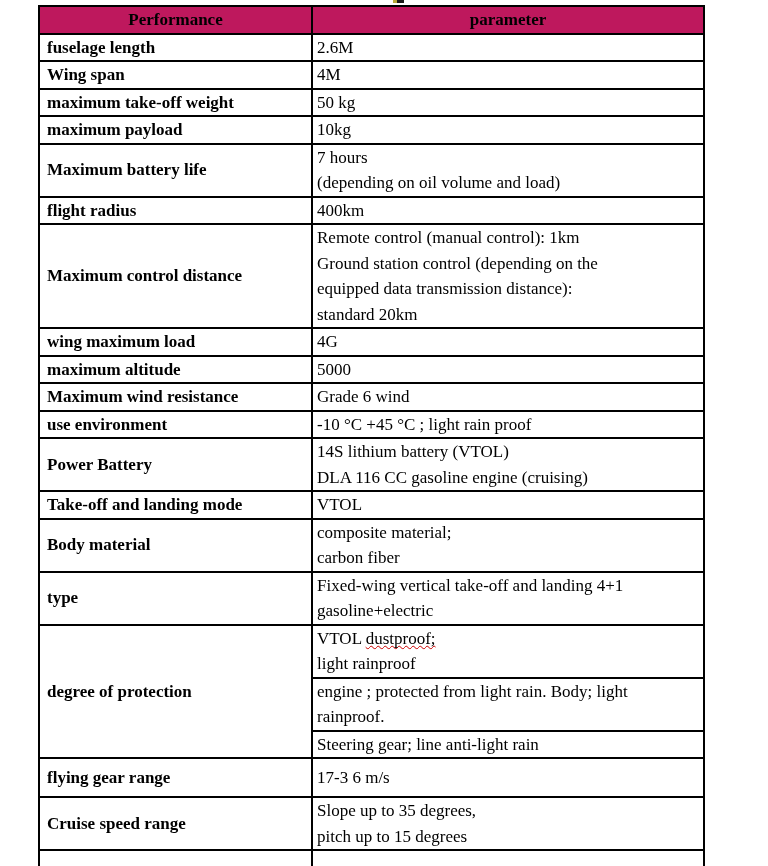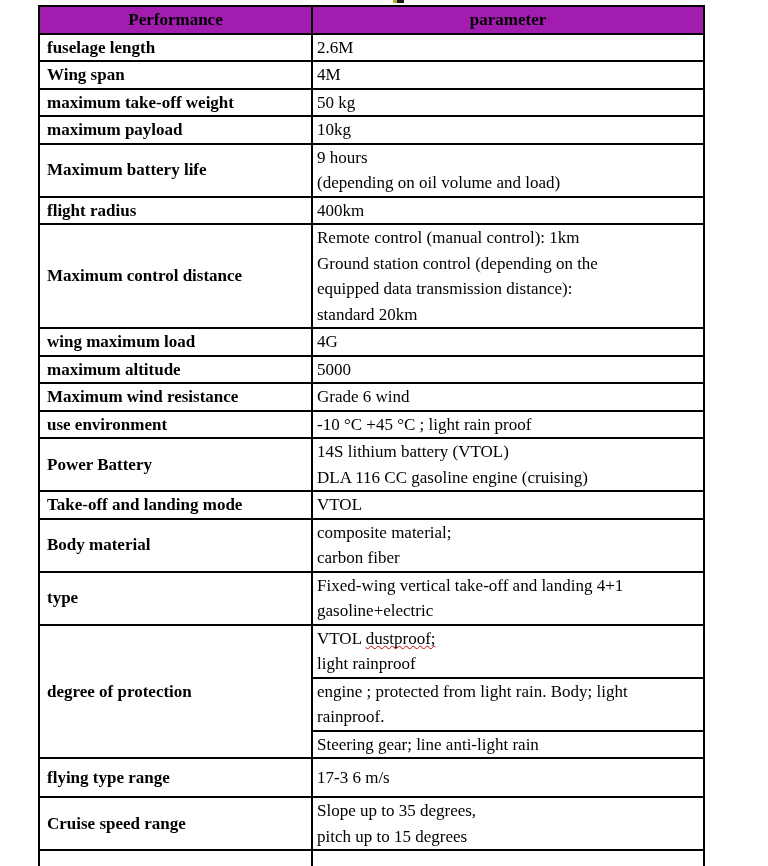"Performance" th { background: #a21caf -> #be185d }
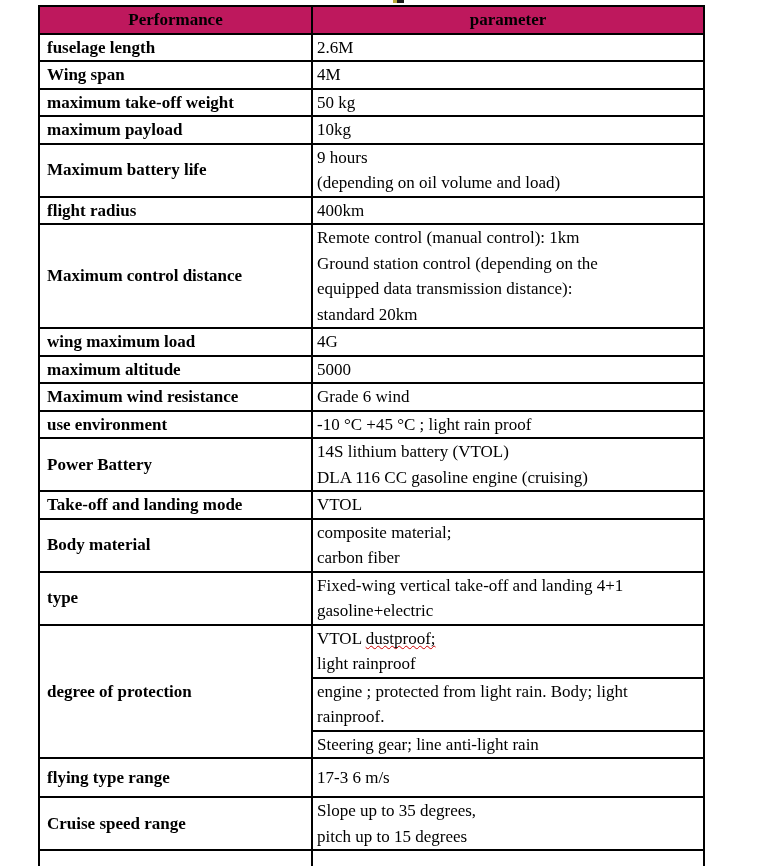"9 hours" div.vline { text: 9 -> 7 }
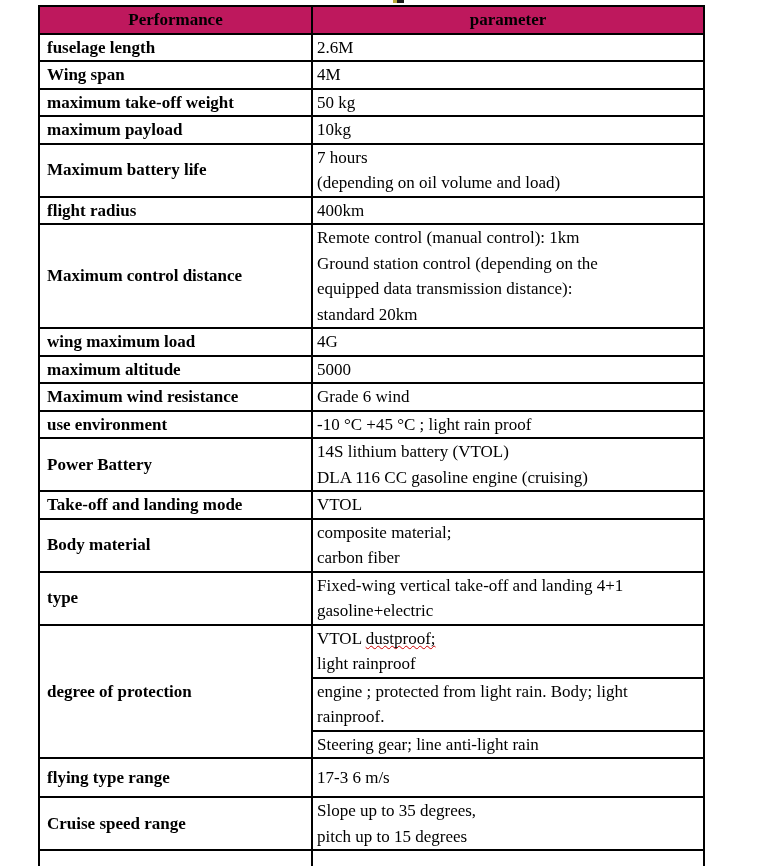"flying type range" td.label { text: type -> gear }
